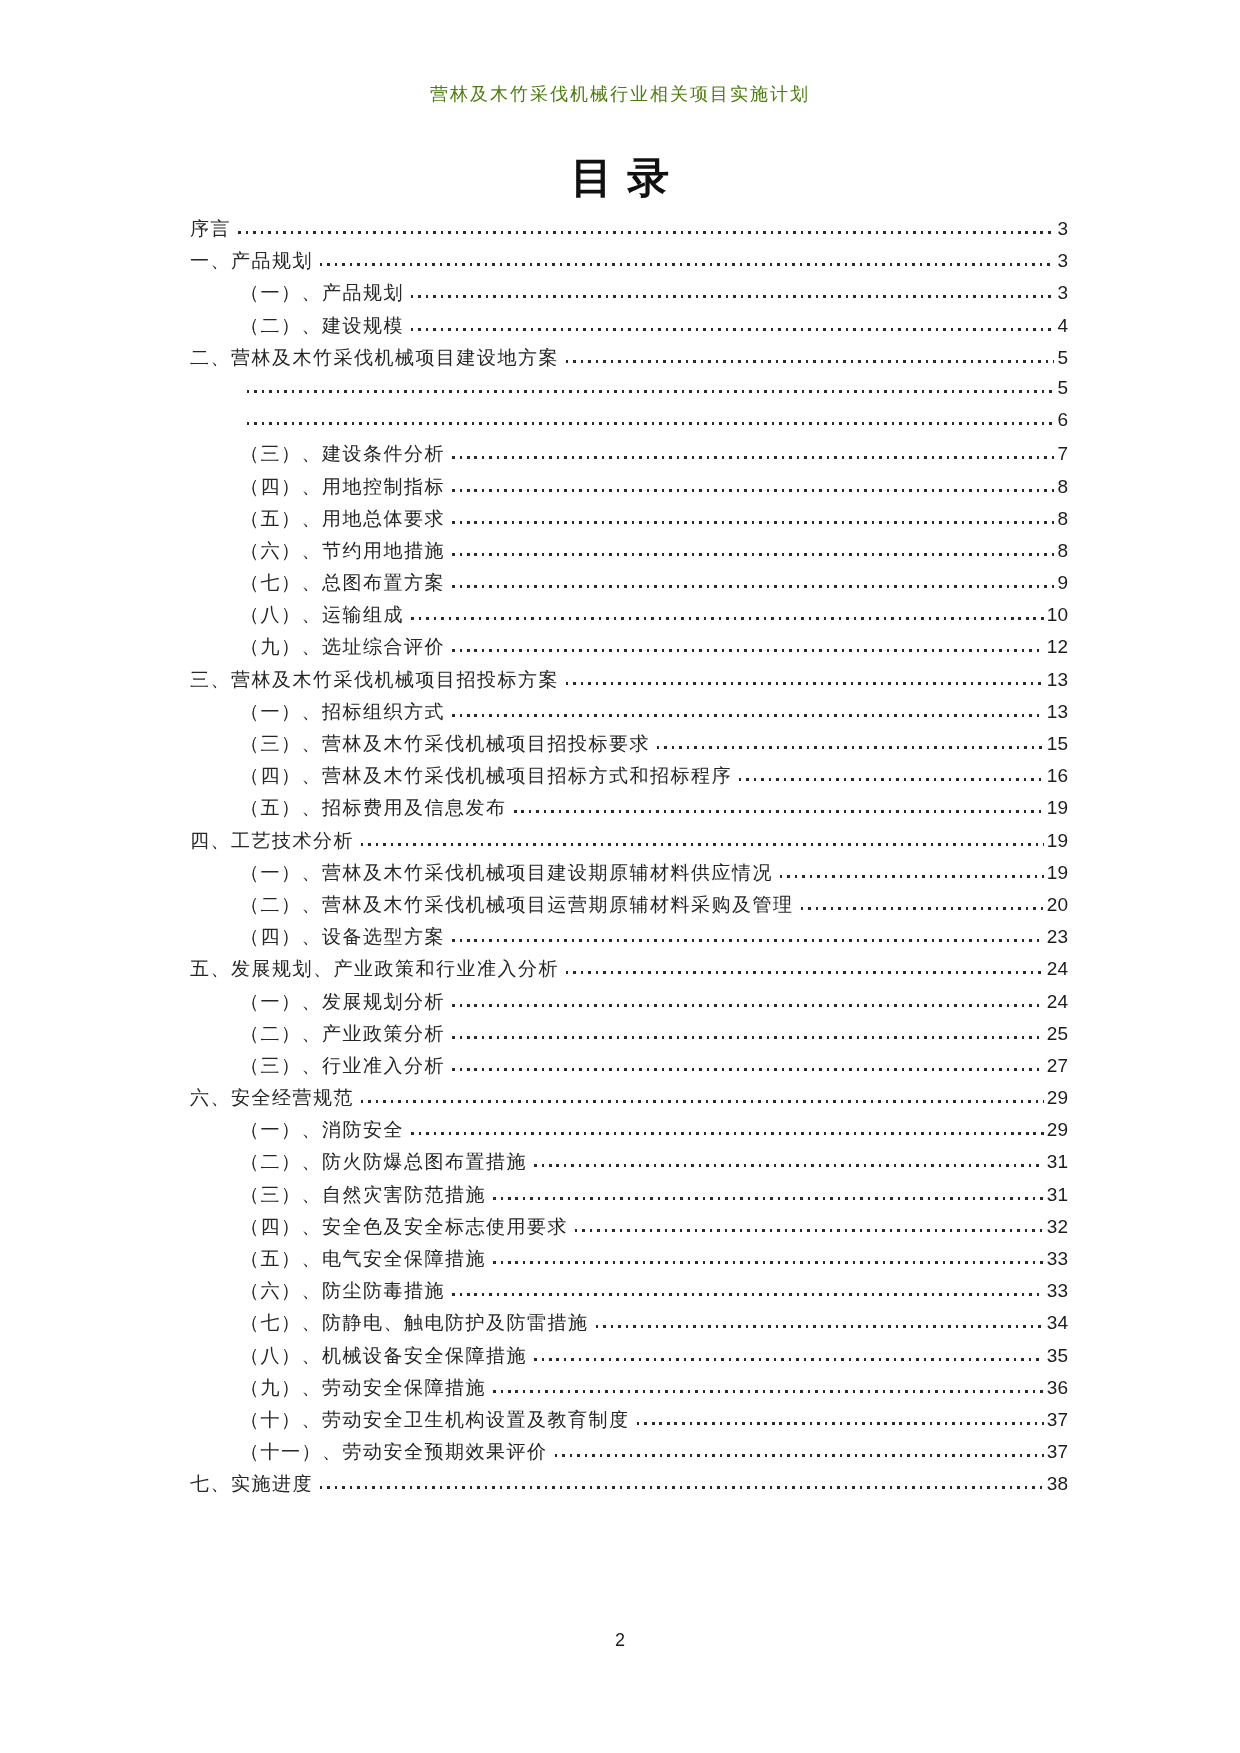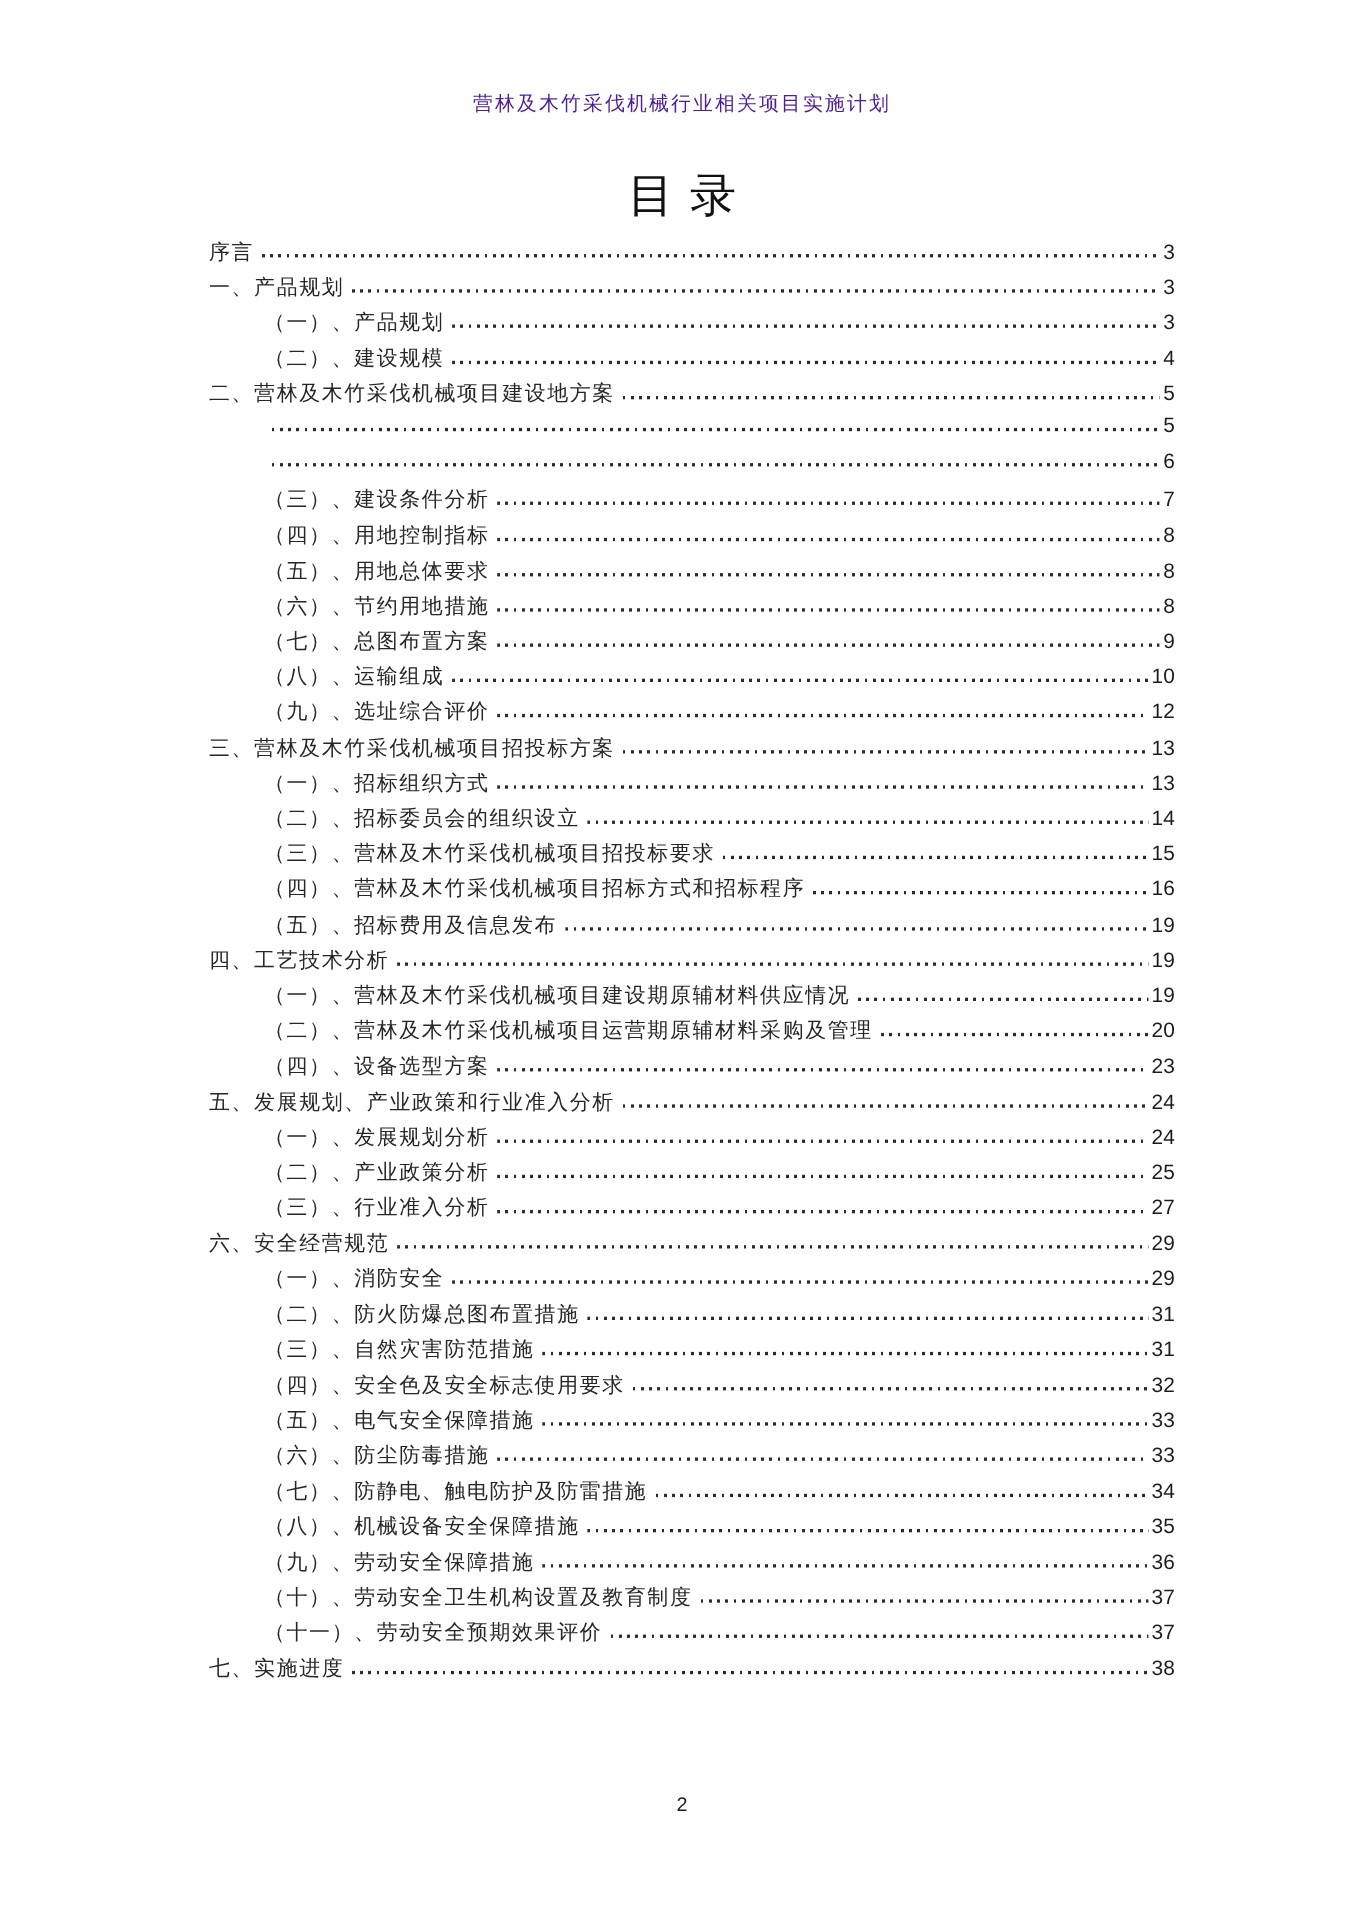"营林及木竹采伐机械行业相关项目实施计划" .doc-header { color: #4c1d95 -> #4d7c0f }
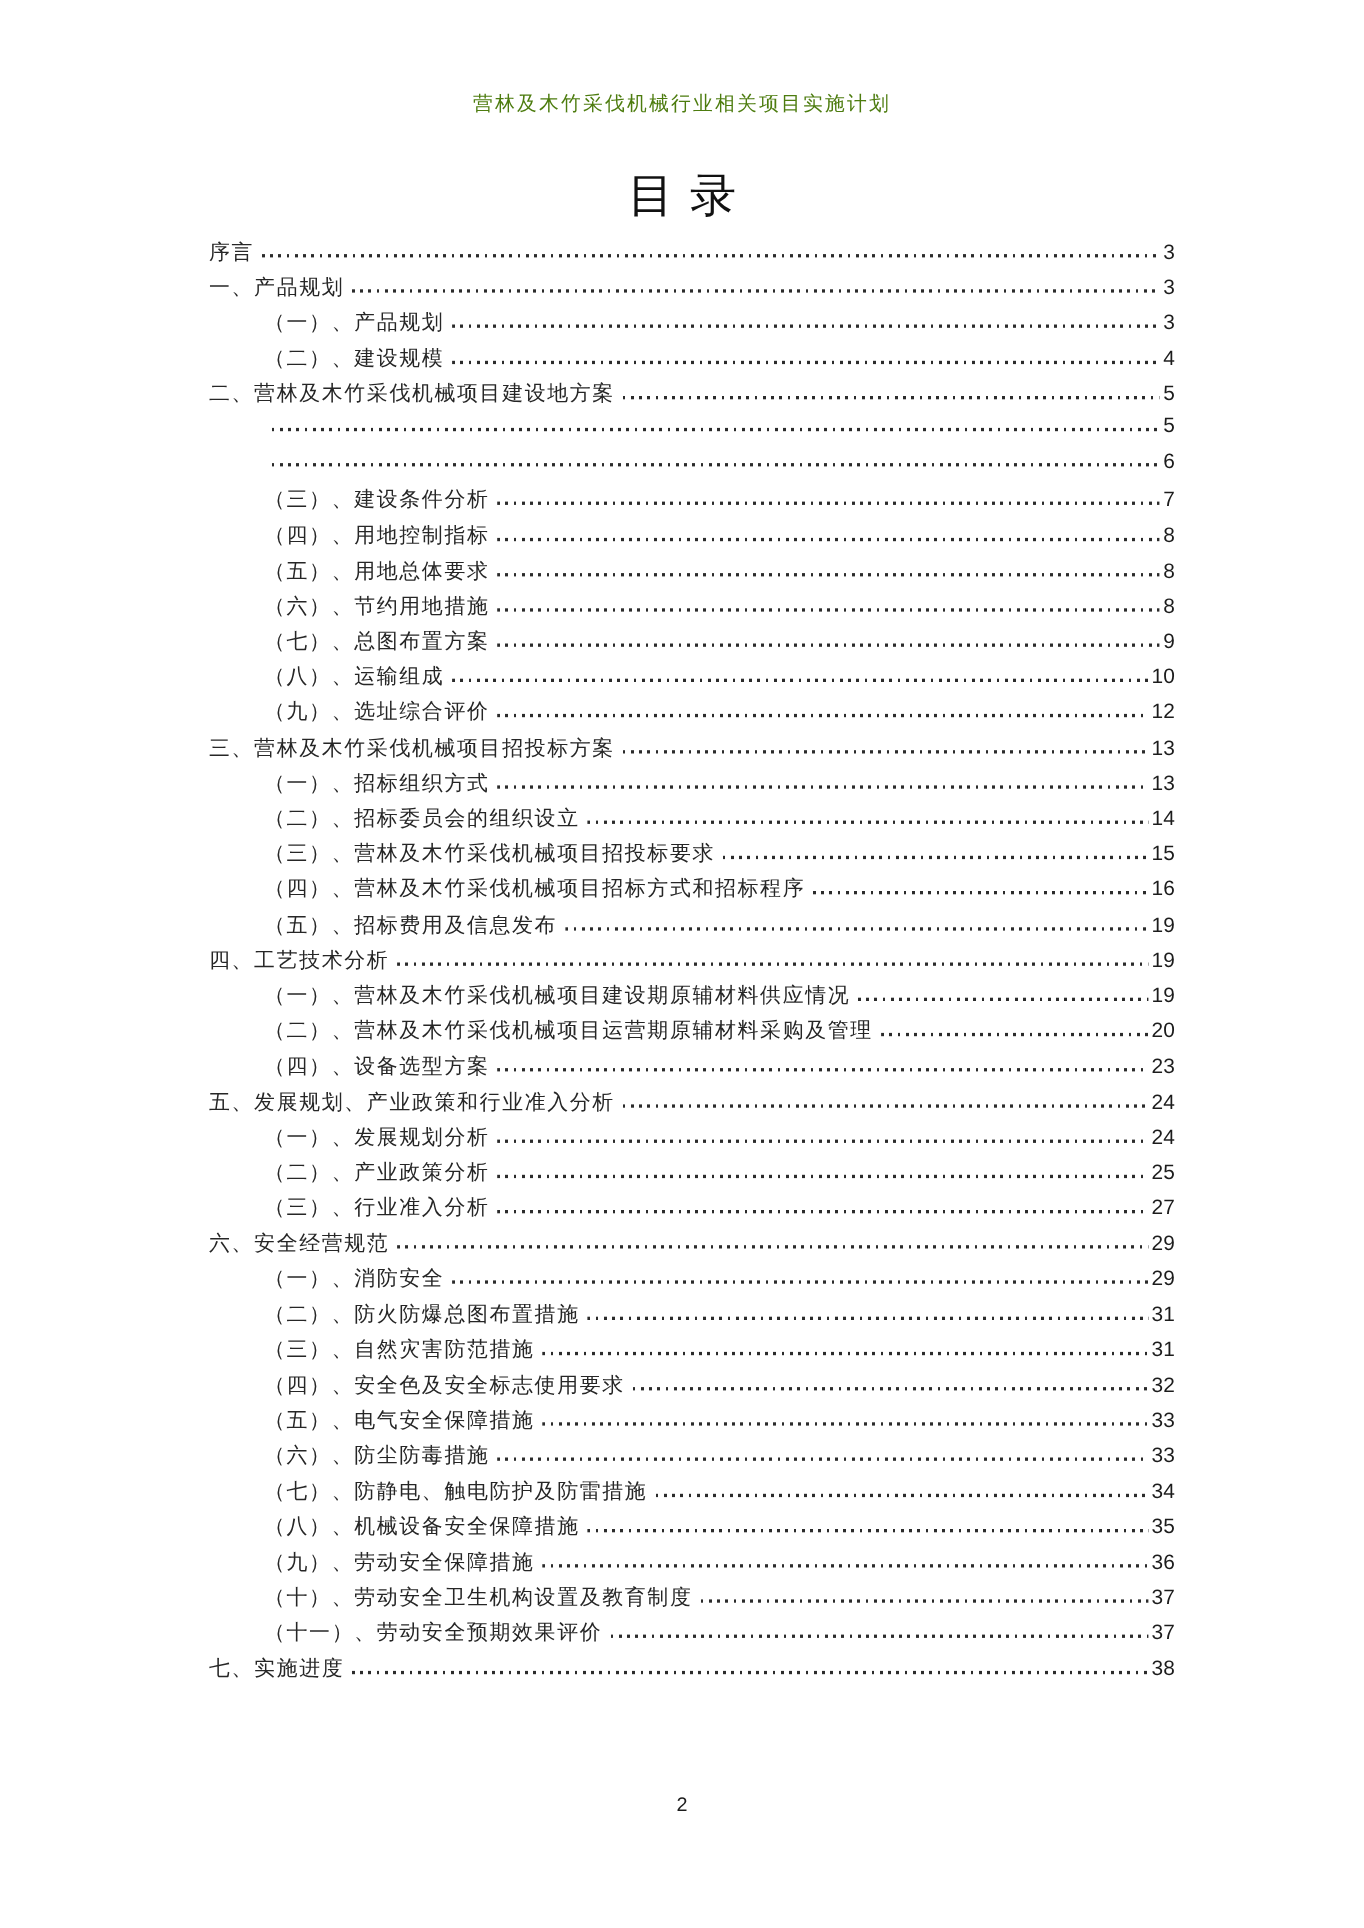"目录" .toc-title { font-weight: normal -> bold }
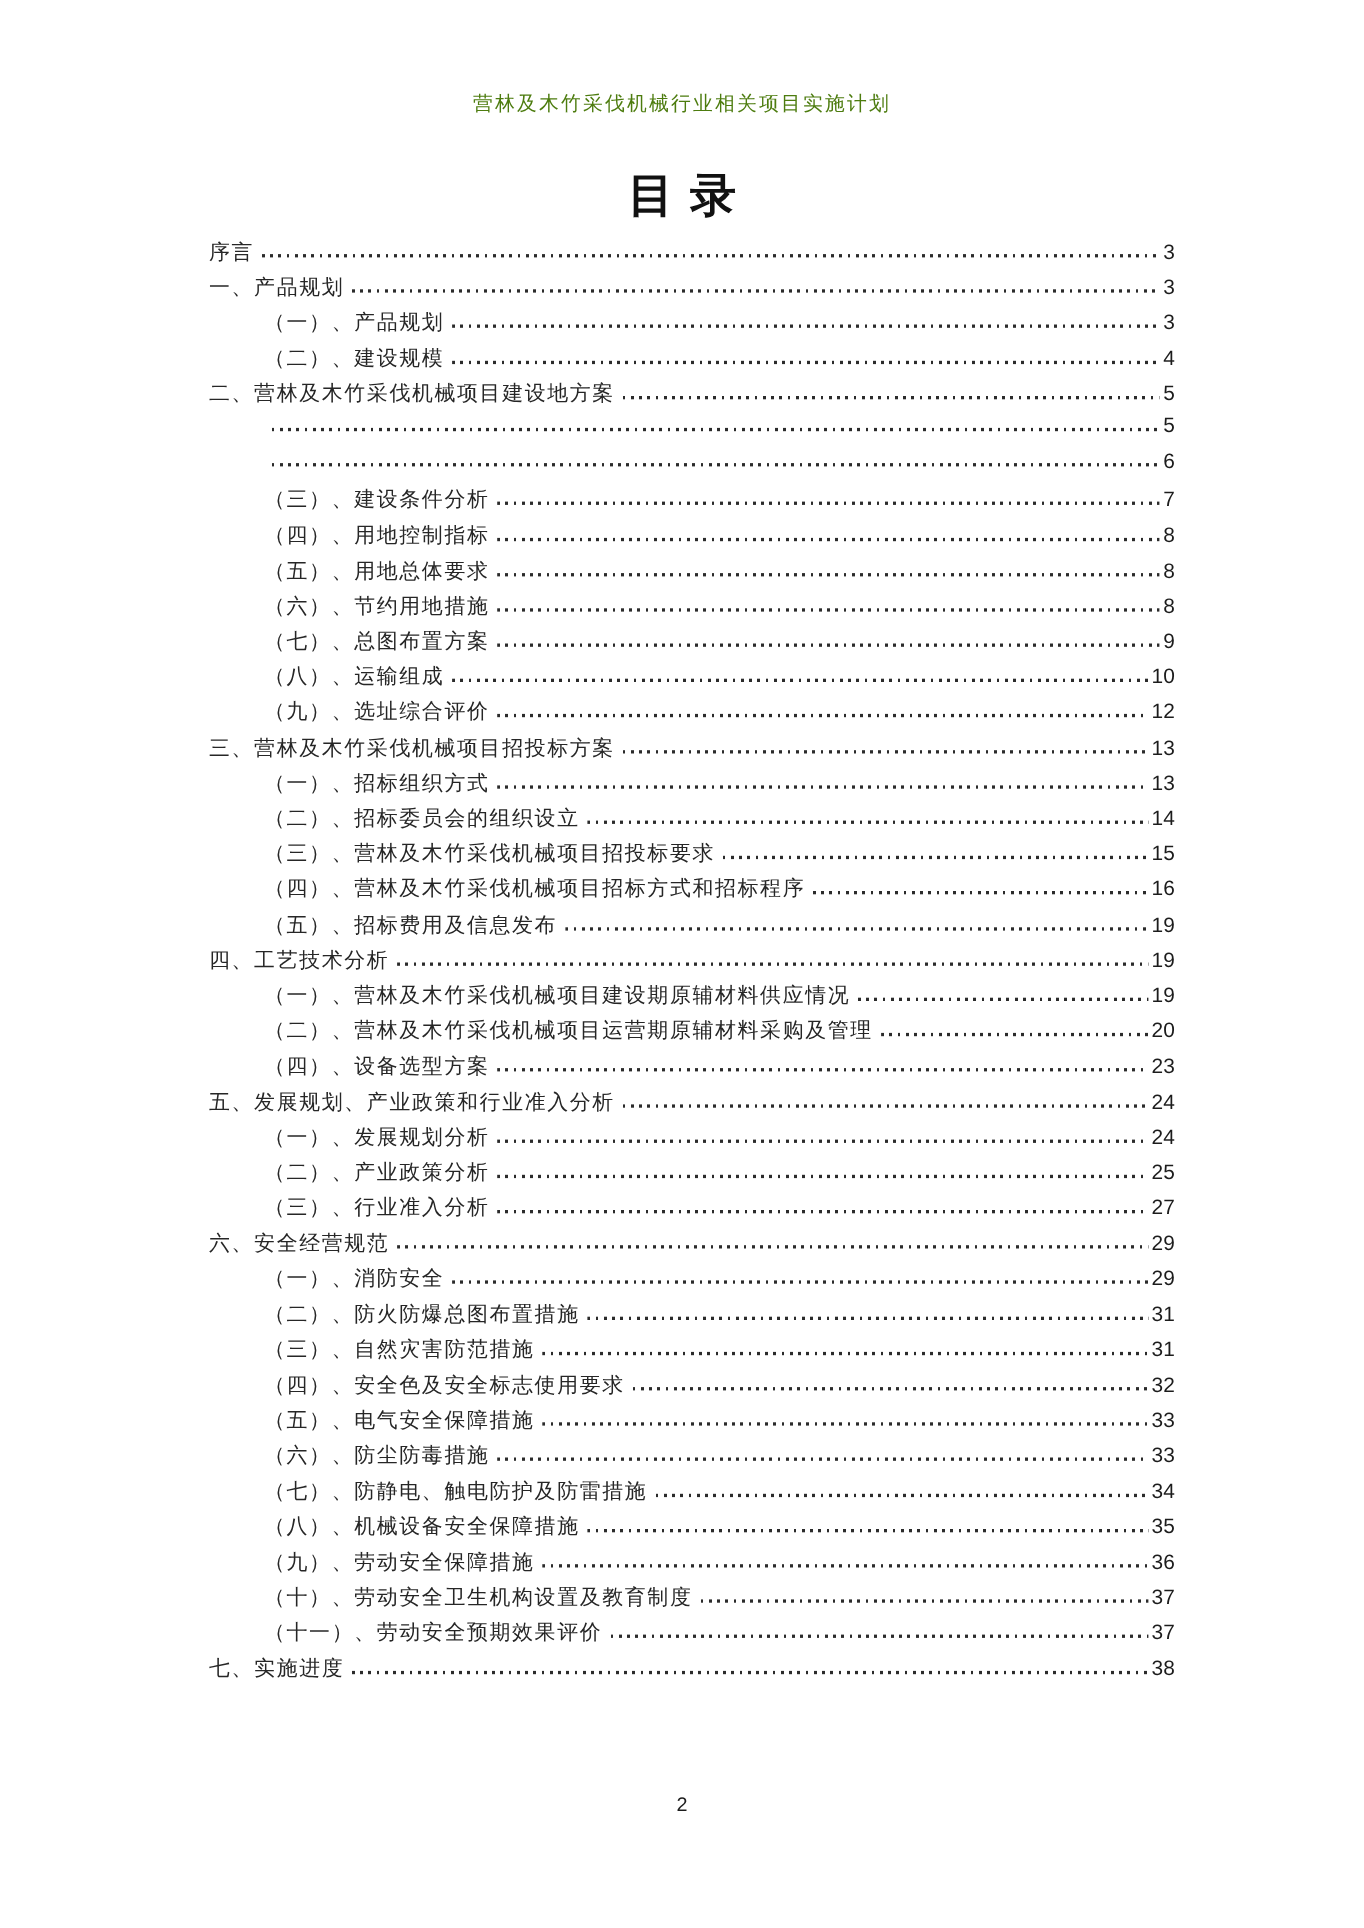"（二）、招标委员会的组织设立" div.toc-row { html: <div> <span>（二）、招标委员会的组织设立</span> <span></span> <span>14</span> </div> -> none }
